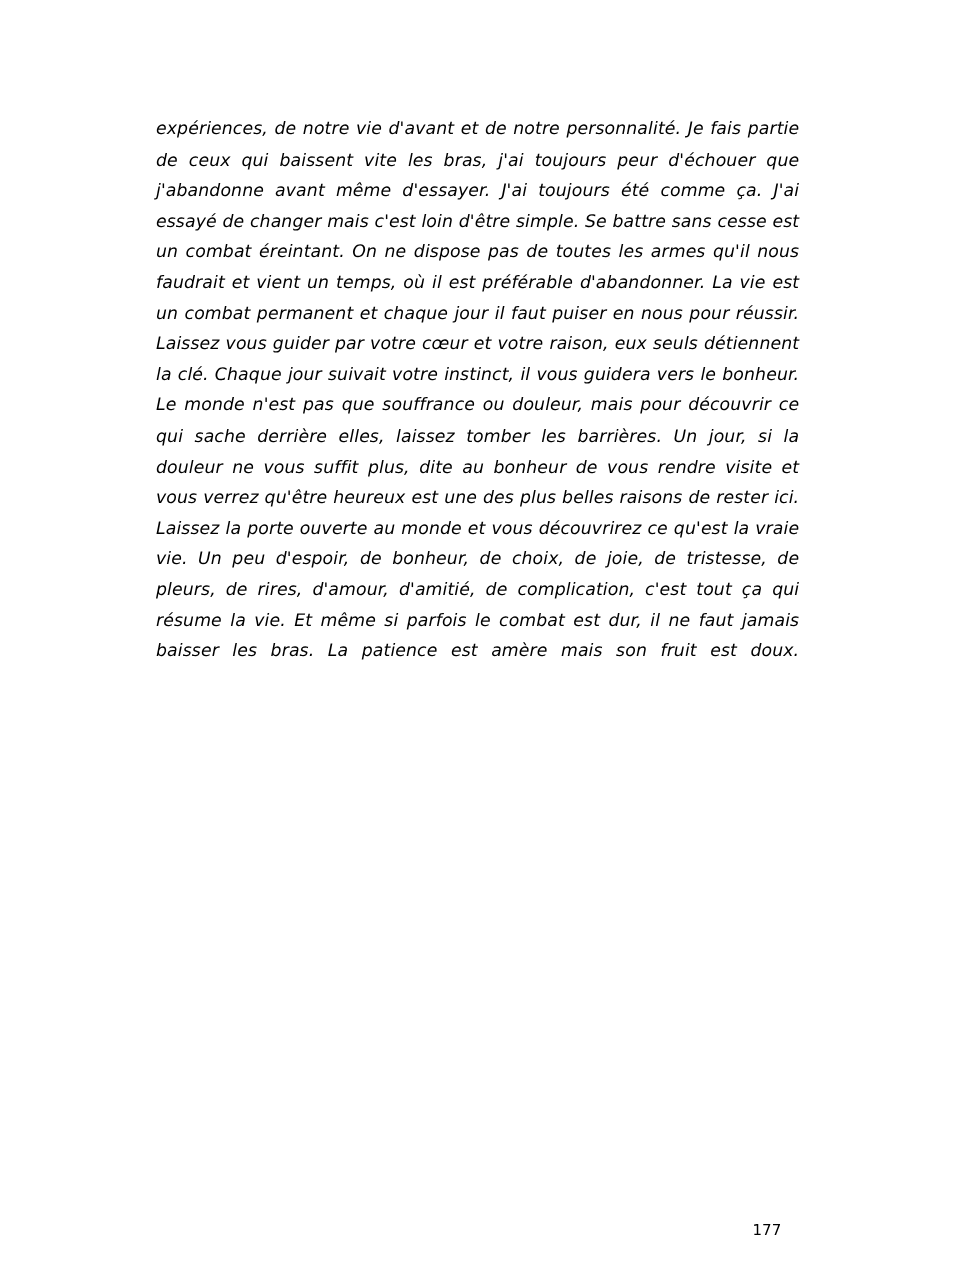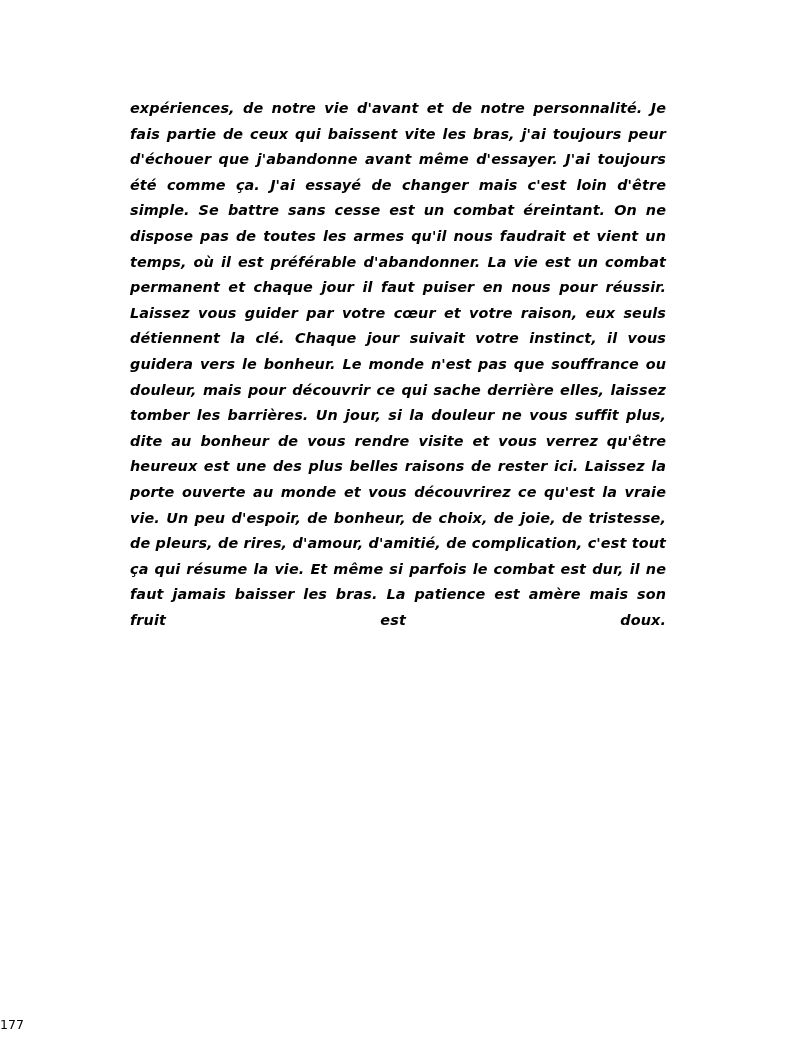"expériences, de notre vie d'avant" .text-block p { font-weight: bold -> none }
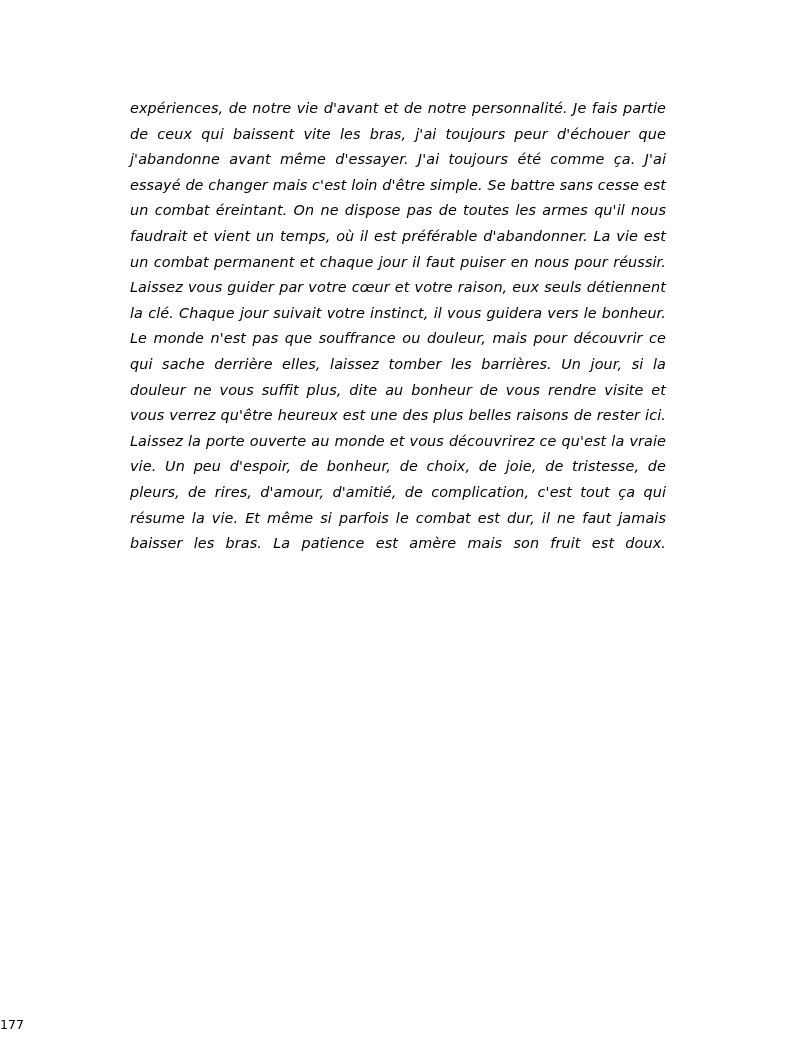"177" .page-number { text-align: left -> right }
